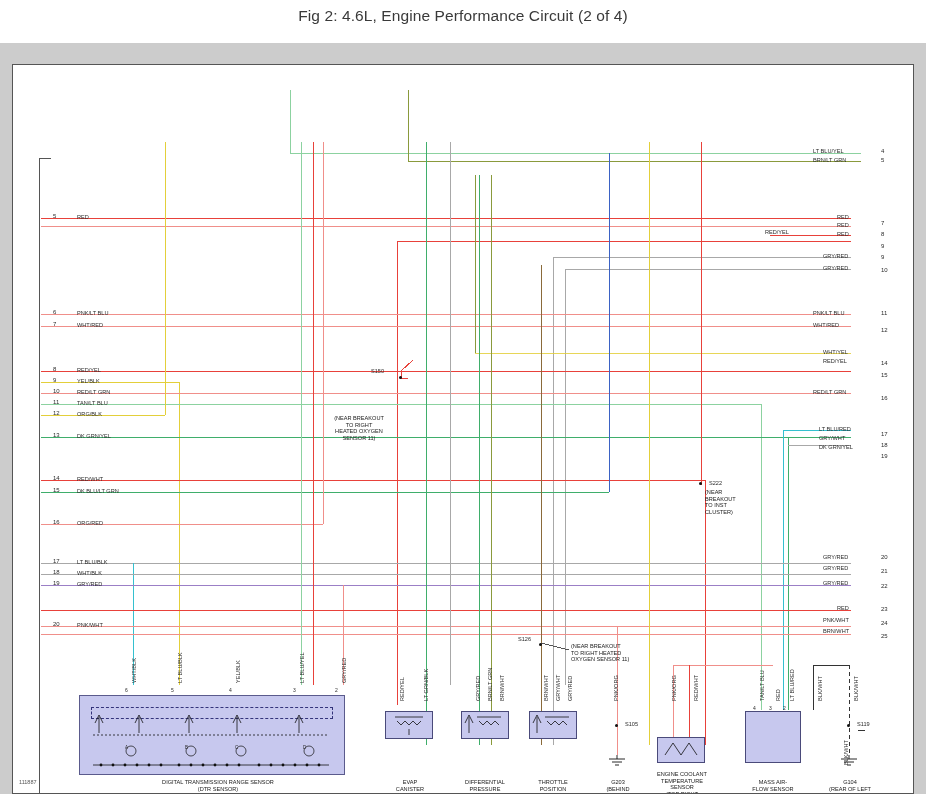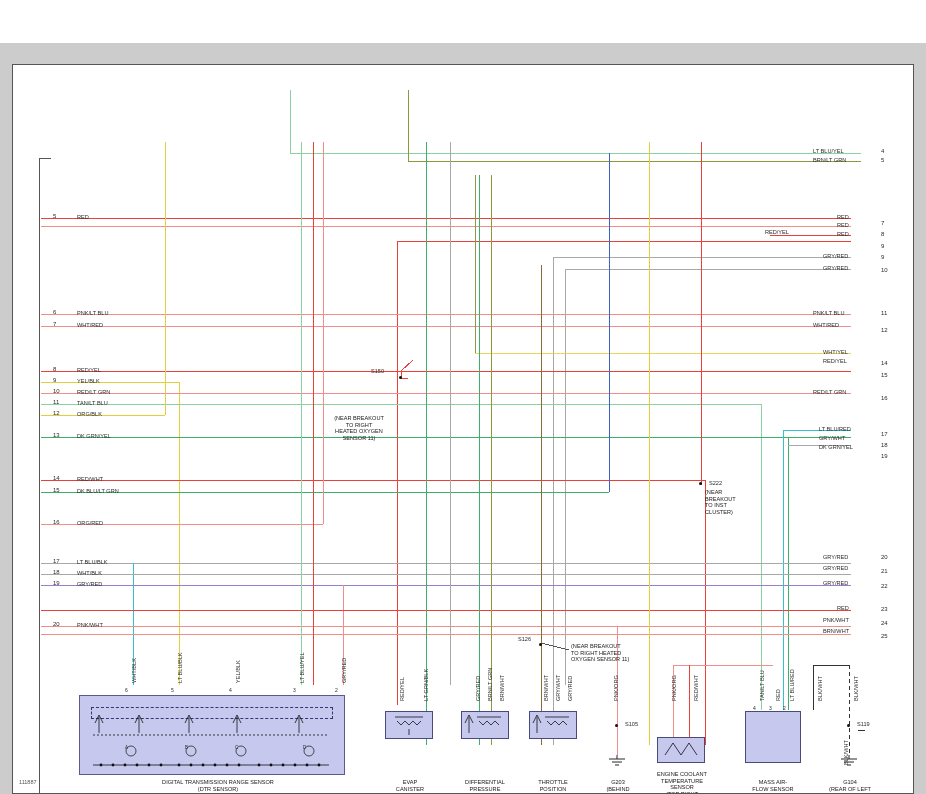"Fig 2: 4.6L, Engine Performance" div.header-band { html: none -> <div> <div>Fig 2: 4.6L, Engine Performance Circuit (2 of 4)</div> </div> }
